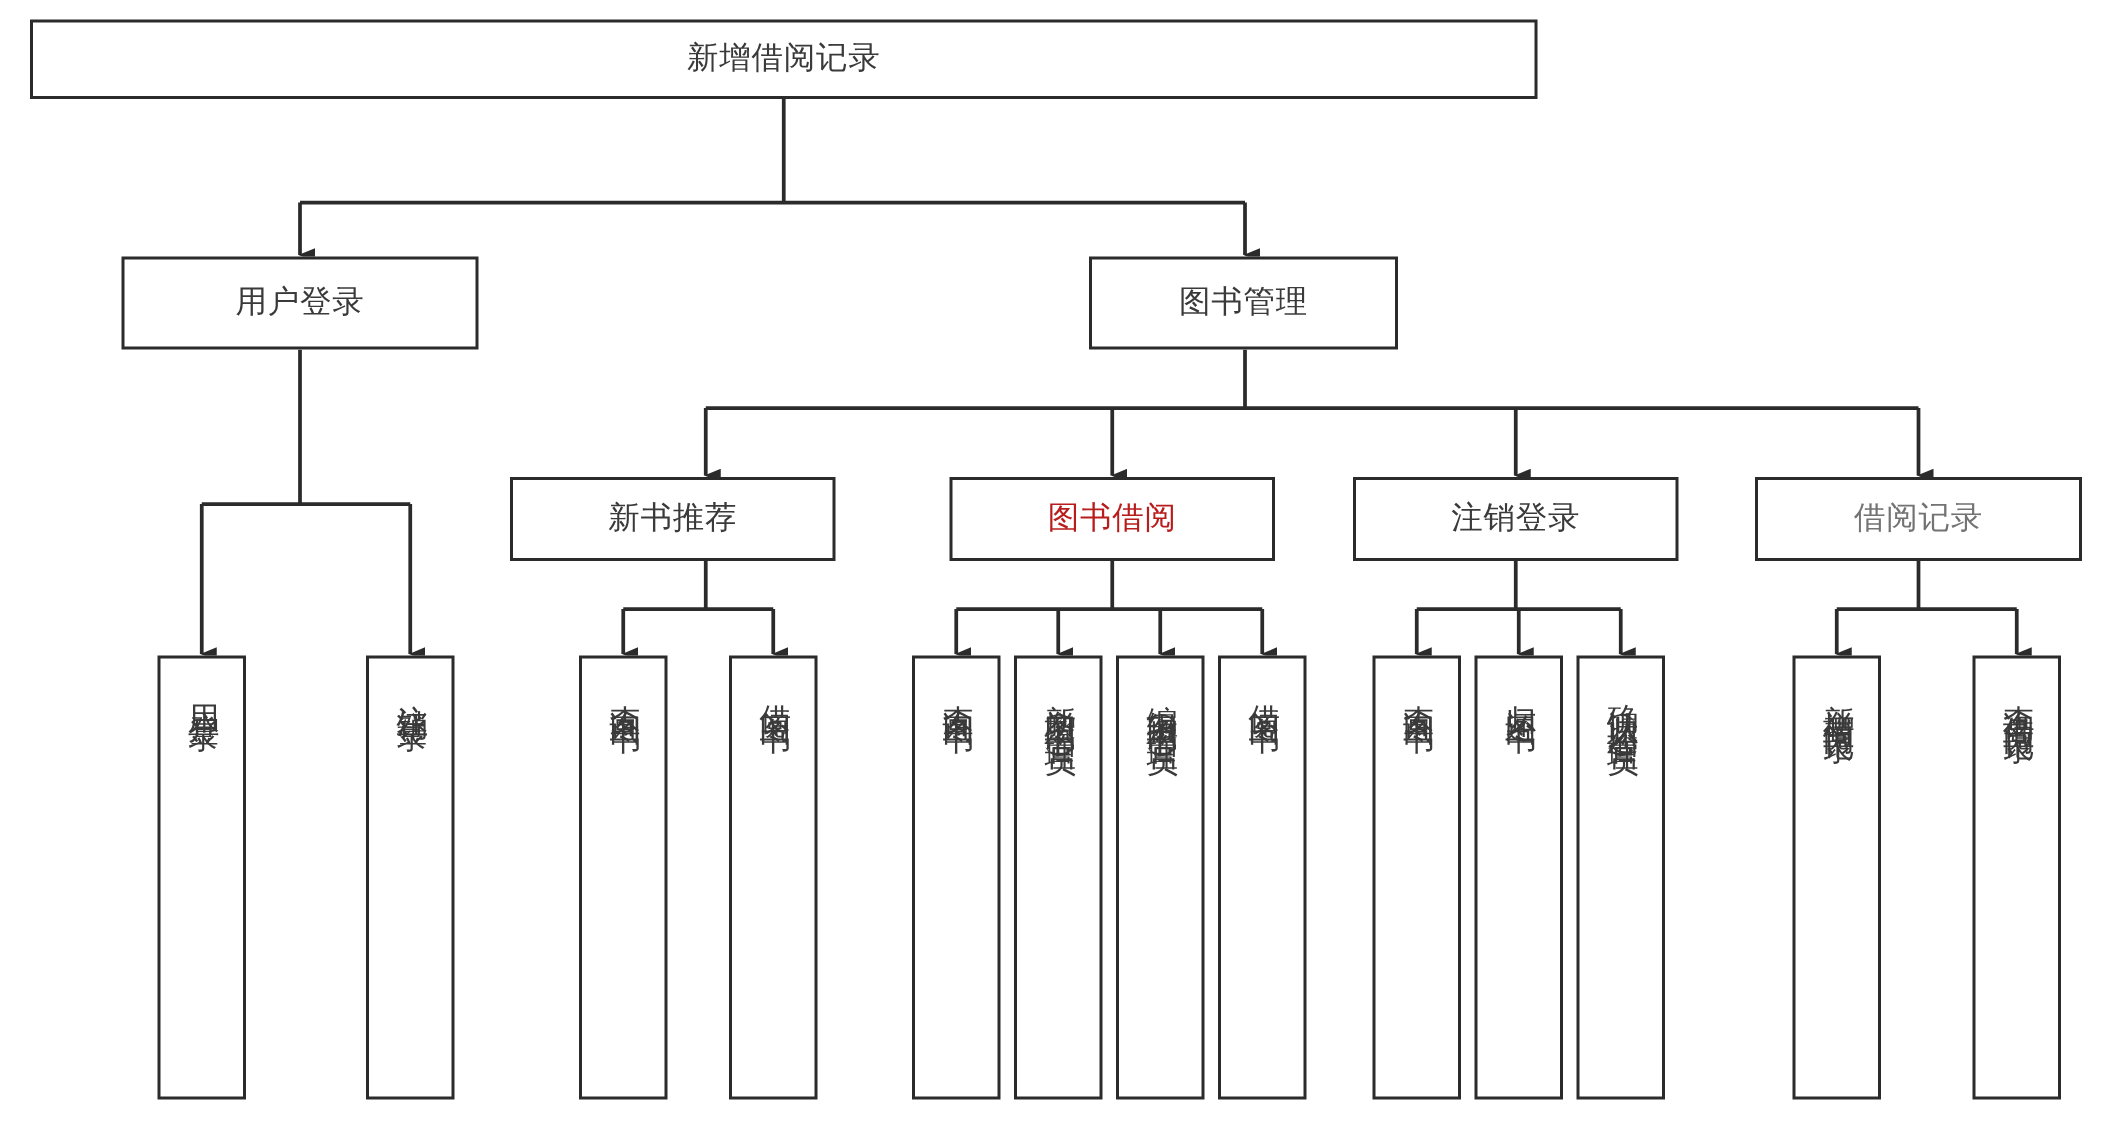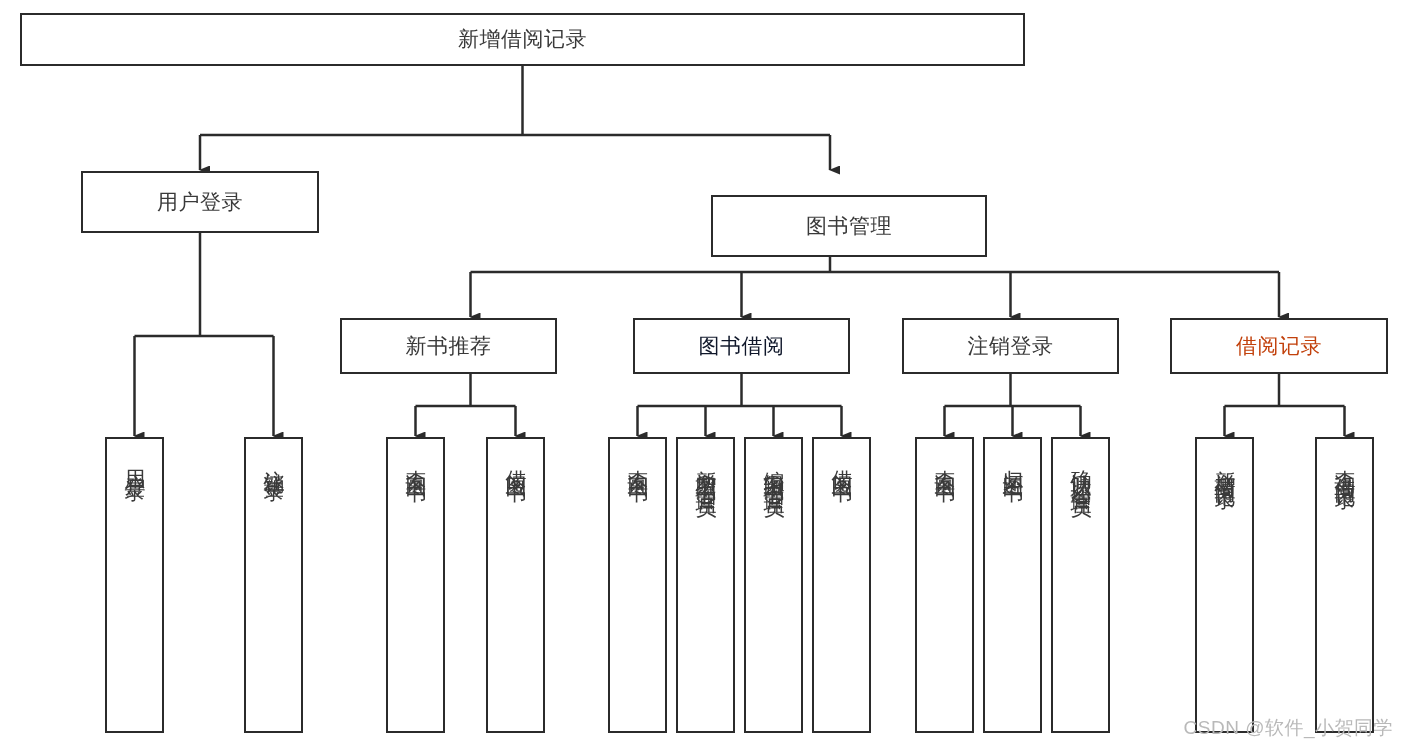"图书管理" div.node-box { left: 711px -> 726px; margin-top: 24px -> none; width: 276px -> 206px }
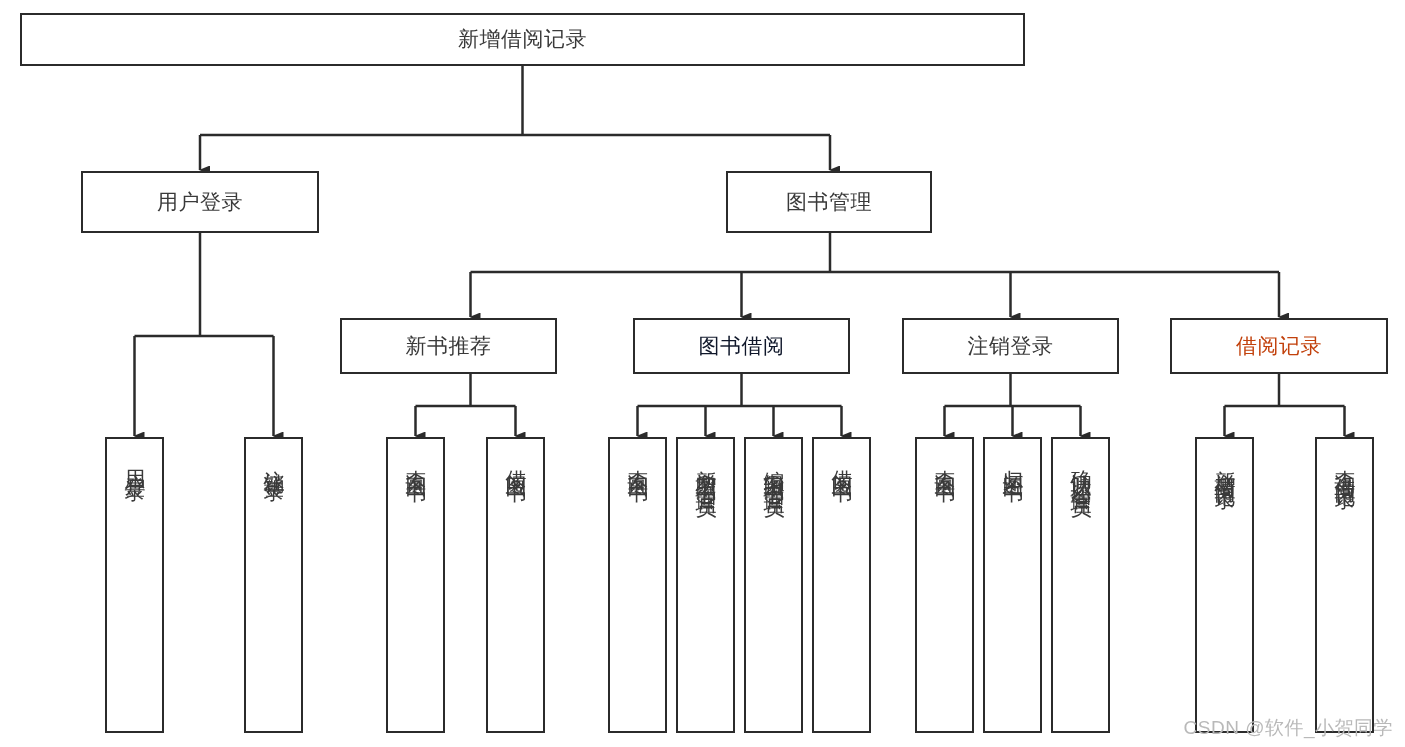"图书借阅" span.node-label { color: #0f172a -> #b91c1c }
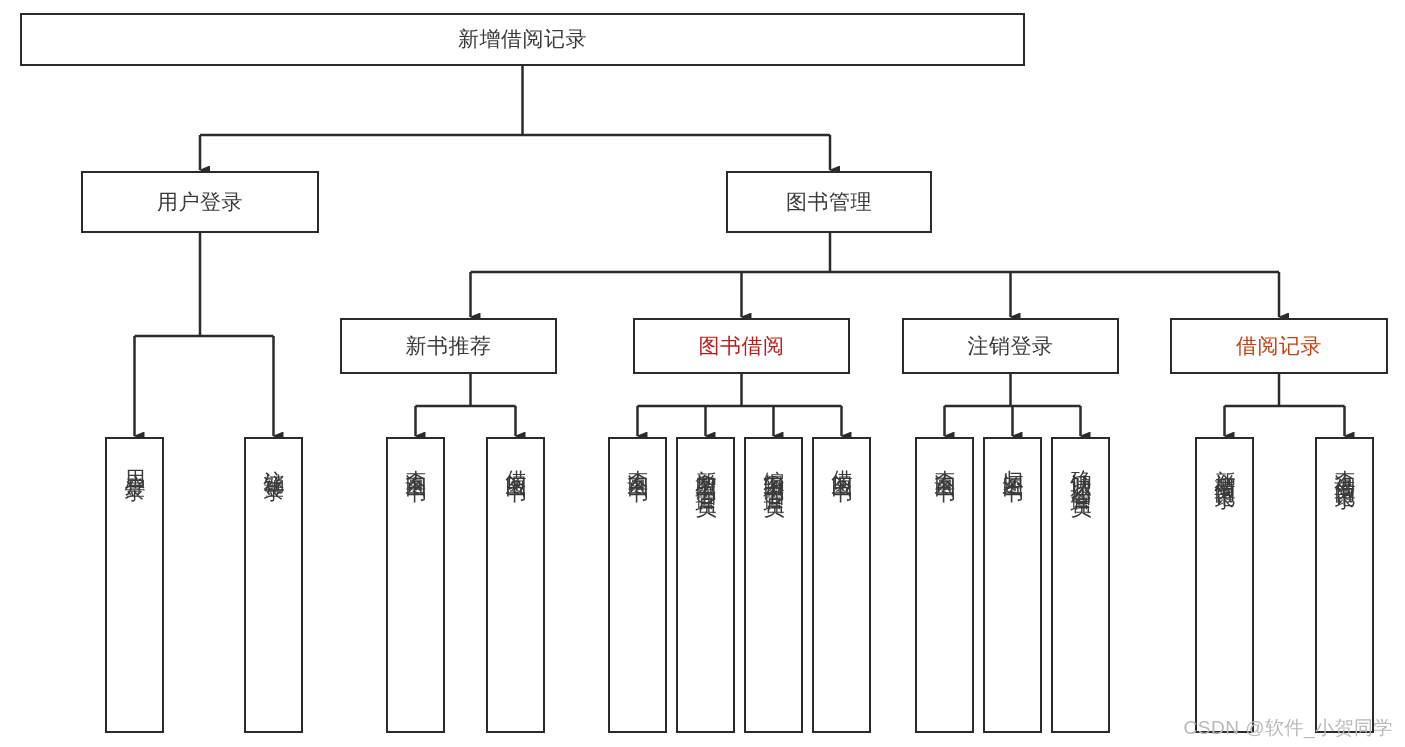"借阅记录" span.node-label { color: #c2410c -> #737373 }
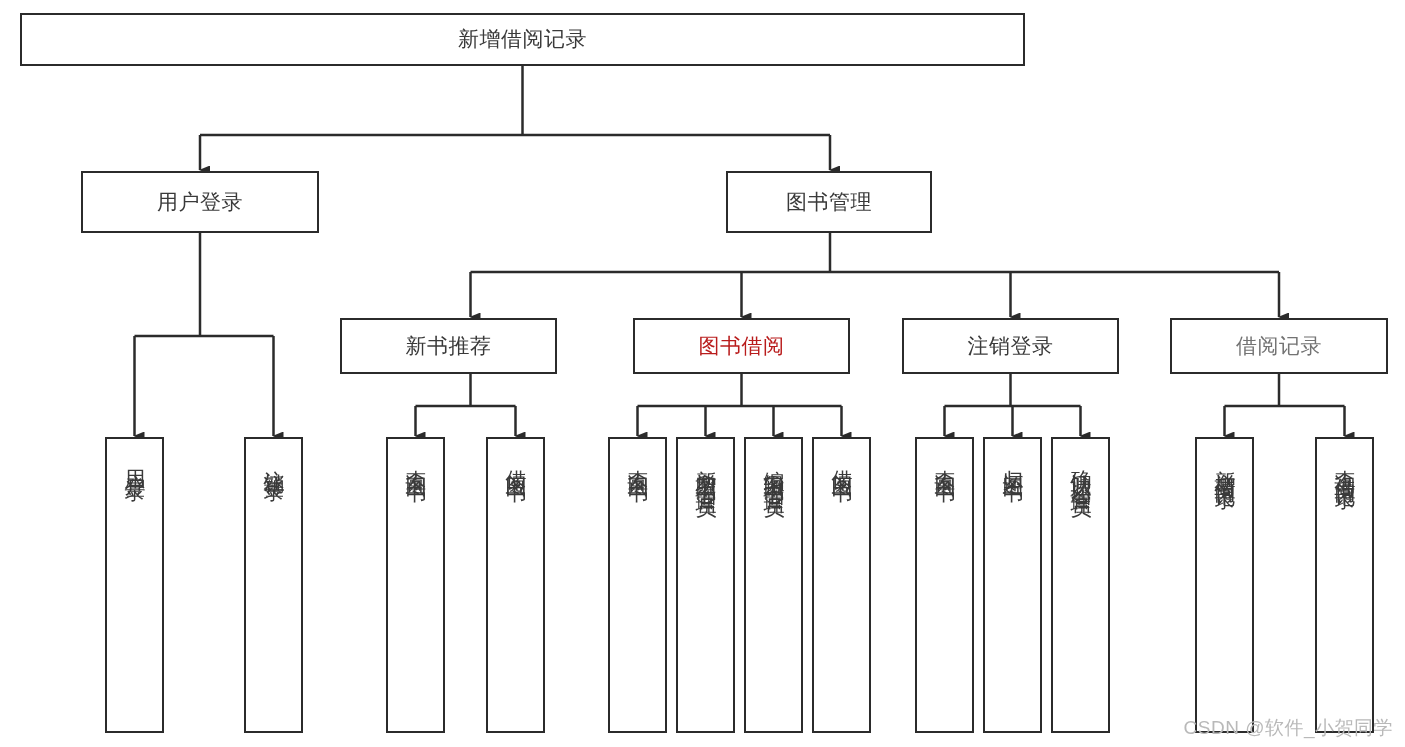"CSDN @软件_小贺同学" div { html: <div>CSDN @软件_小贺同学</div> -> none }
